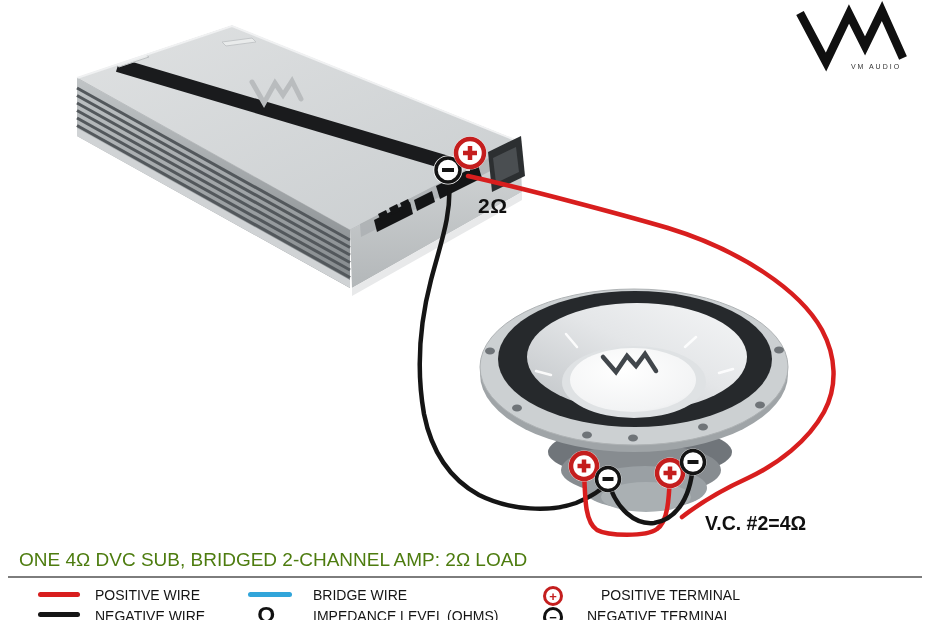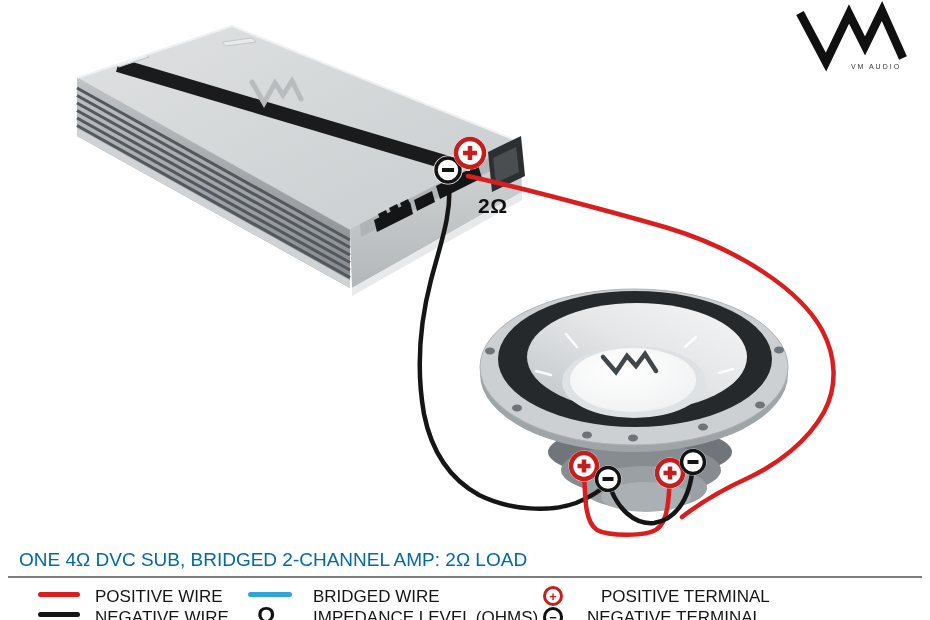"V.C. #2=4Ω" div.lbl { html: none -> <div>V.C. #2=4Ω</div> }
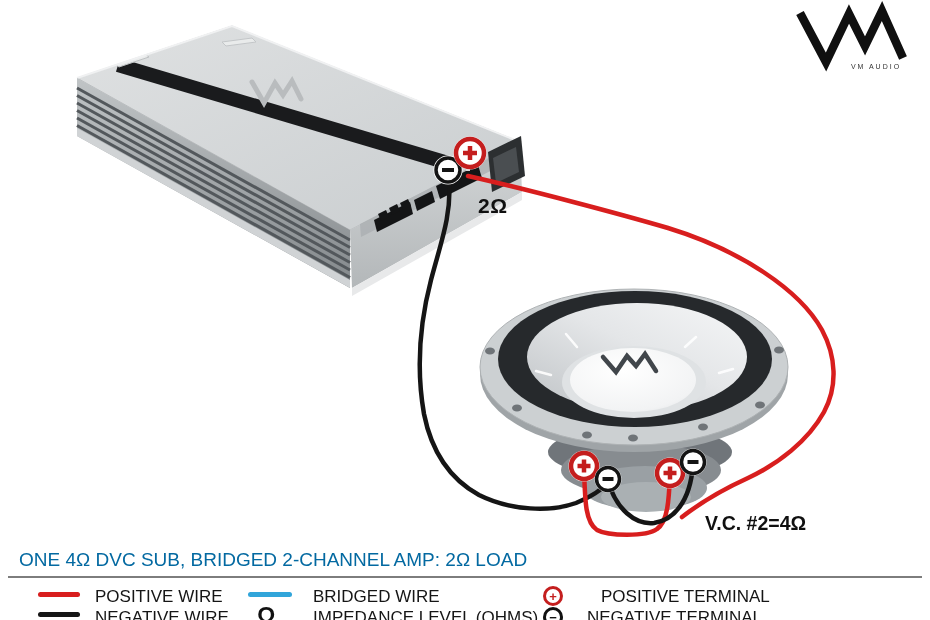"ONE 4Ω DVC SUB, BRIDGED" .title { color: #0369a1 -> #4d7c0f }
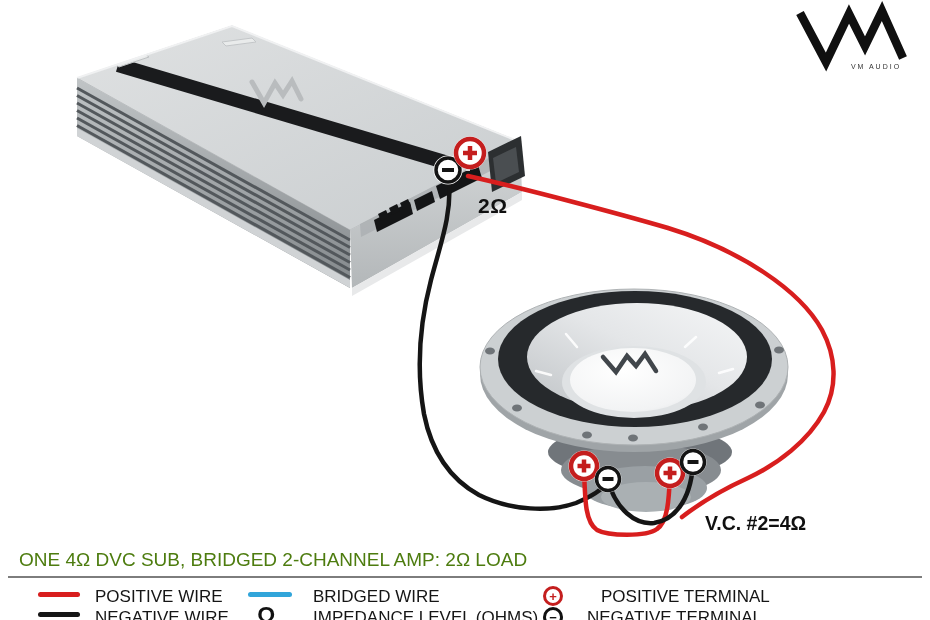"POSITIVE WIRE" .leg-label { font-size: 17px -> 14px }
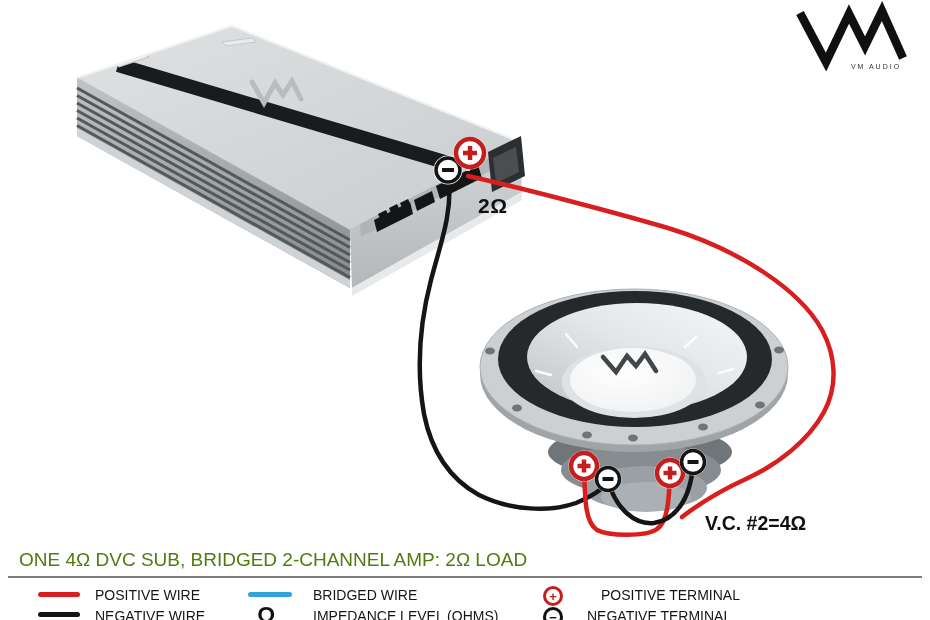"BRIDGED WIRE" div.leg-label { text: BRIDGED -> BRIDGE }
